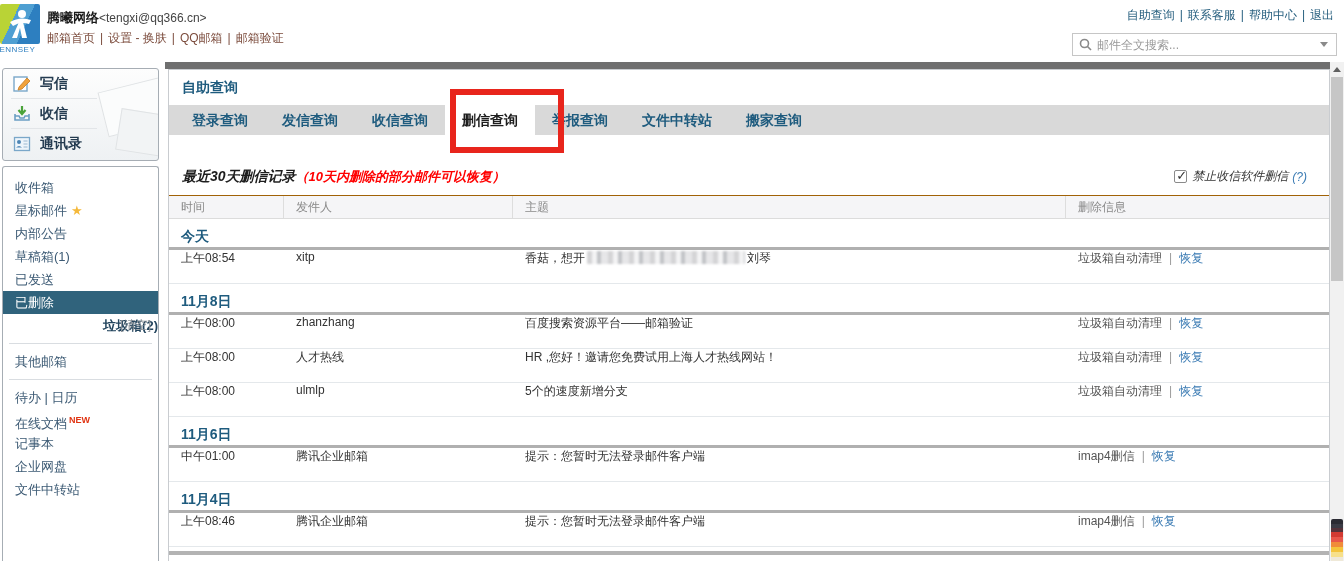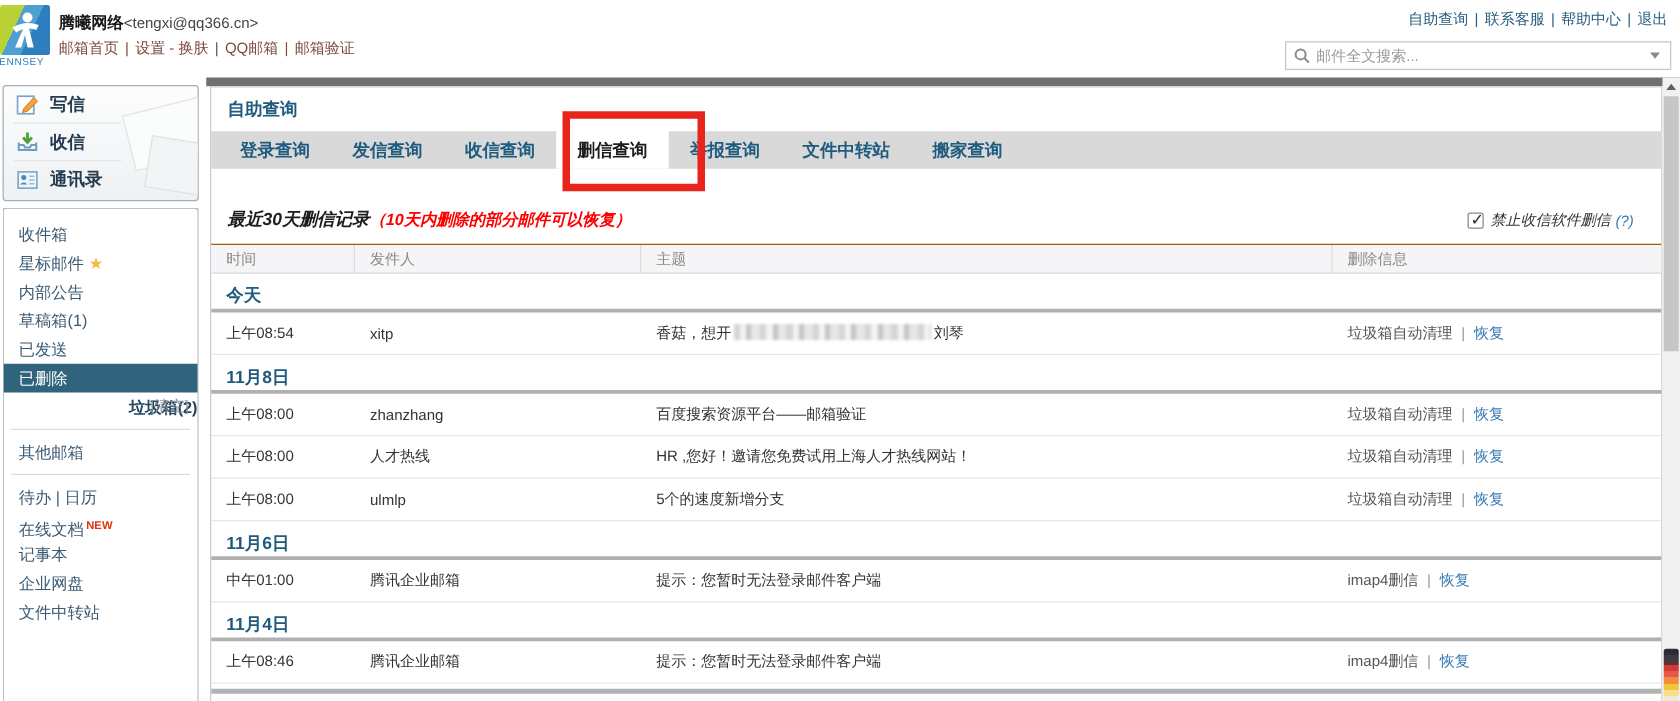"邮件全文搜索..." .searchbox { width: 309px -> 265px }
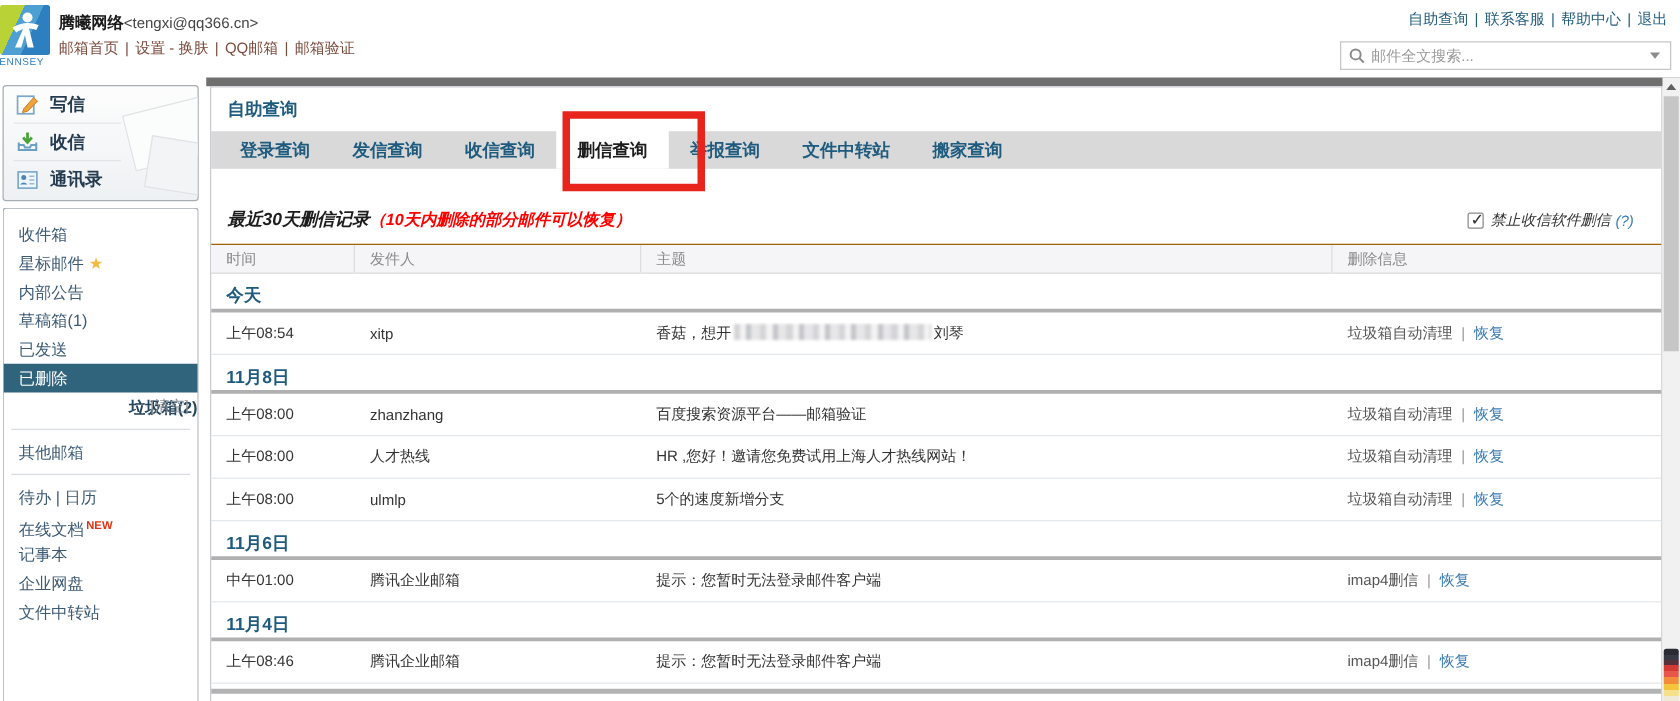"上午08:54" .row { align-items: center -> none }
